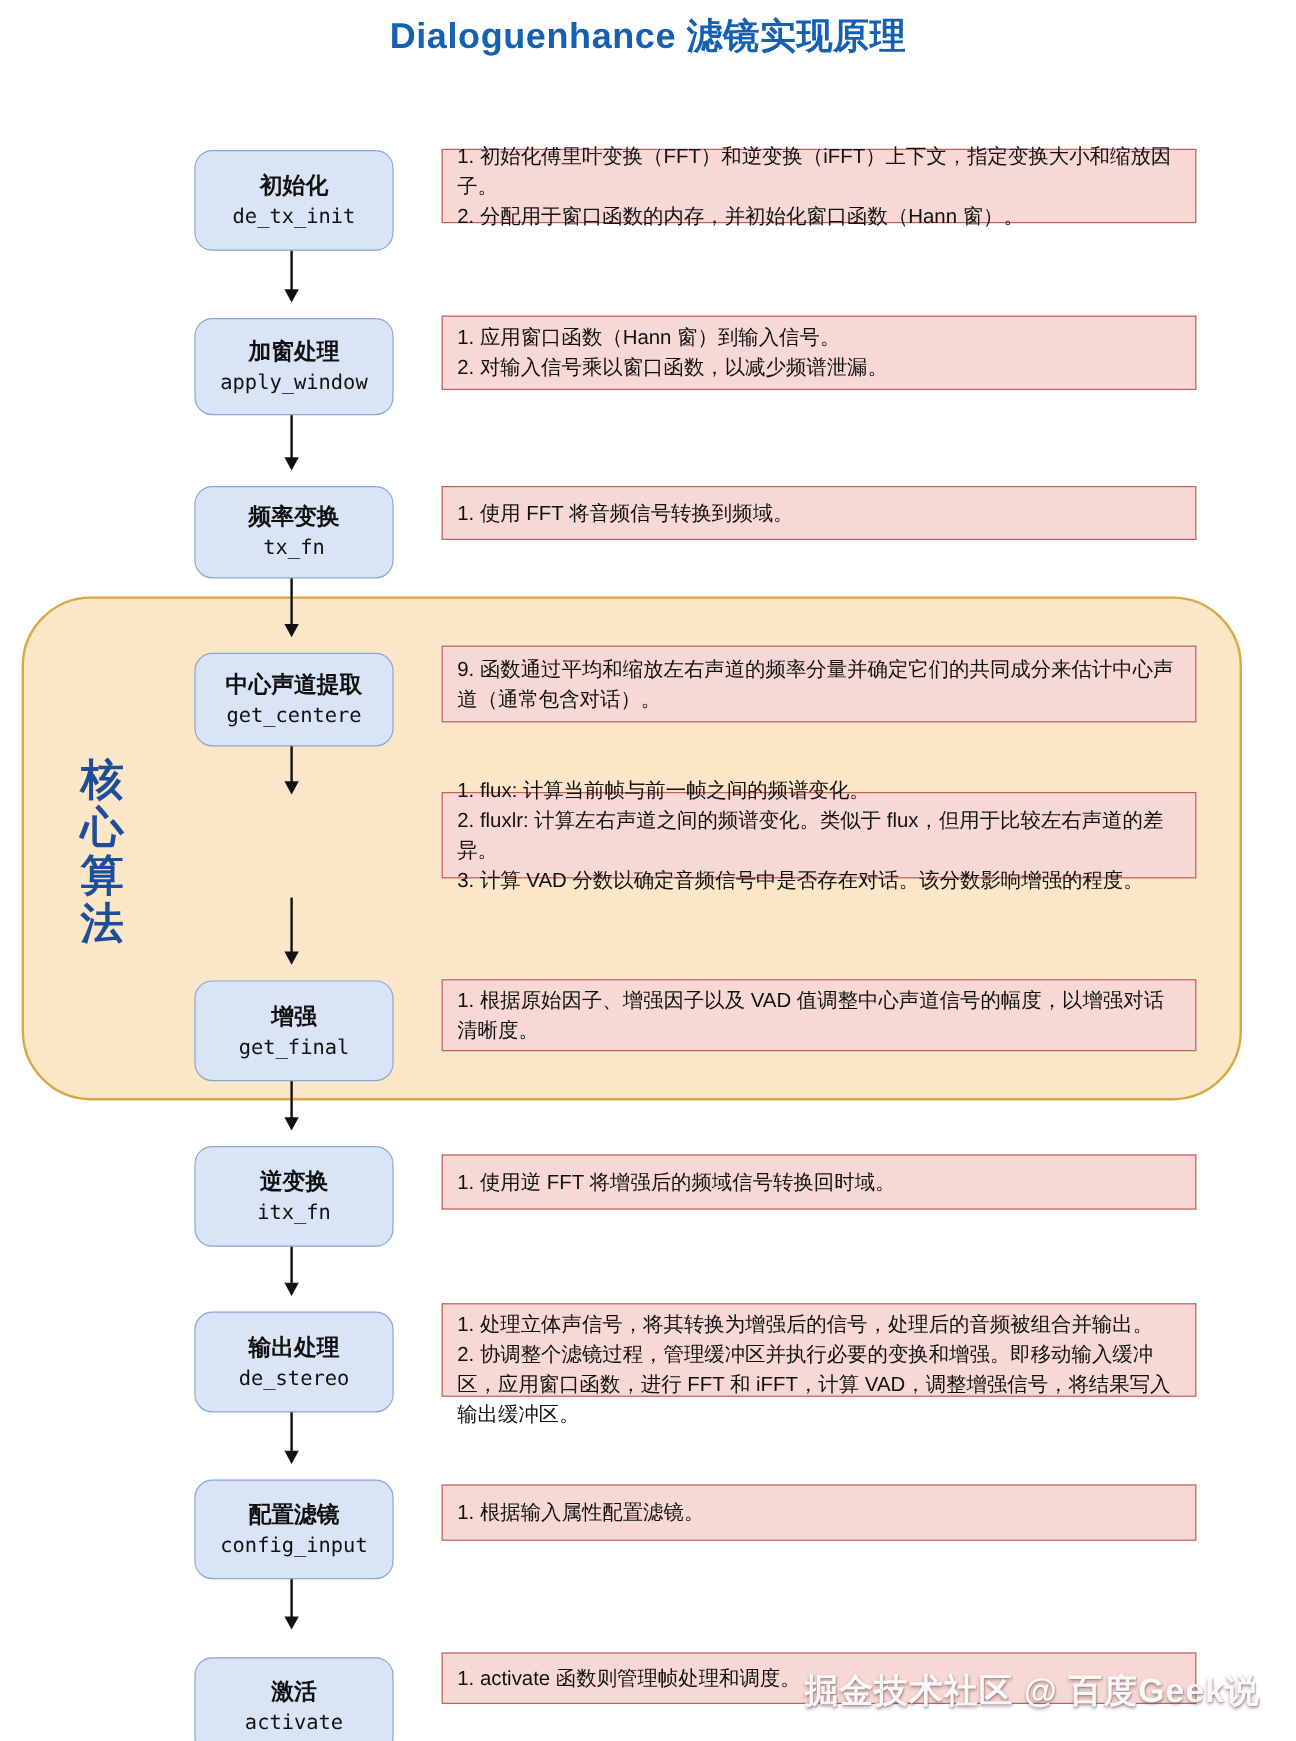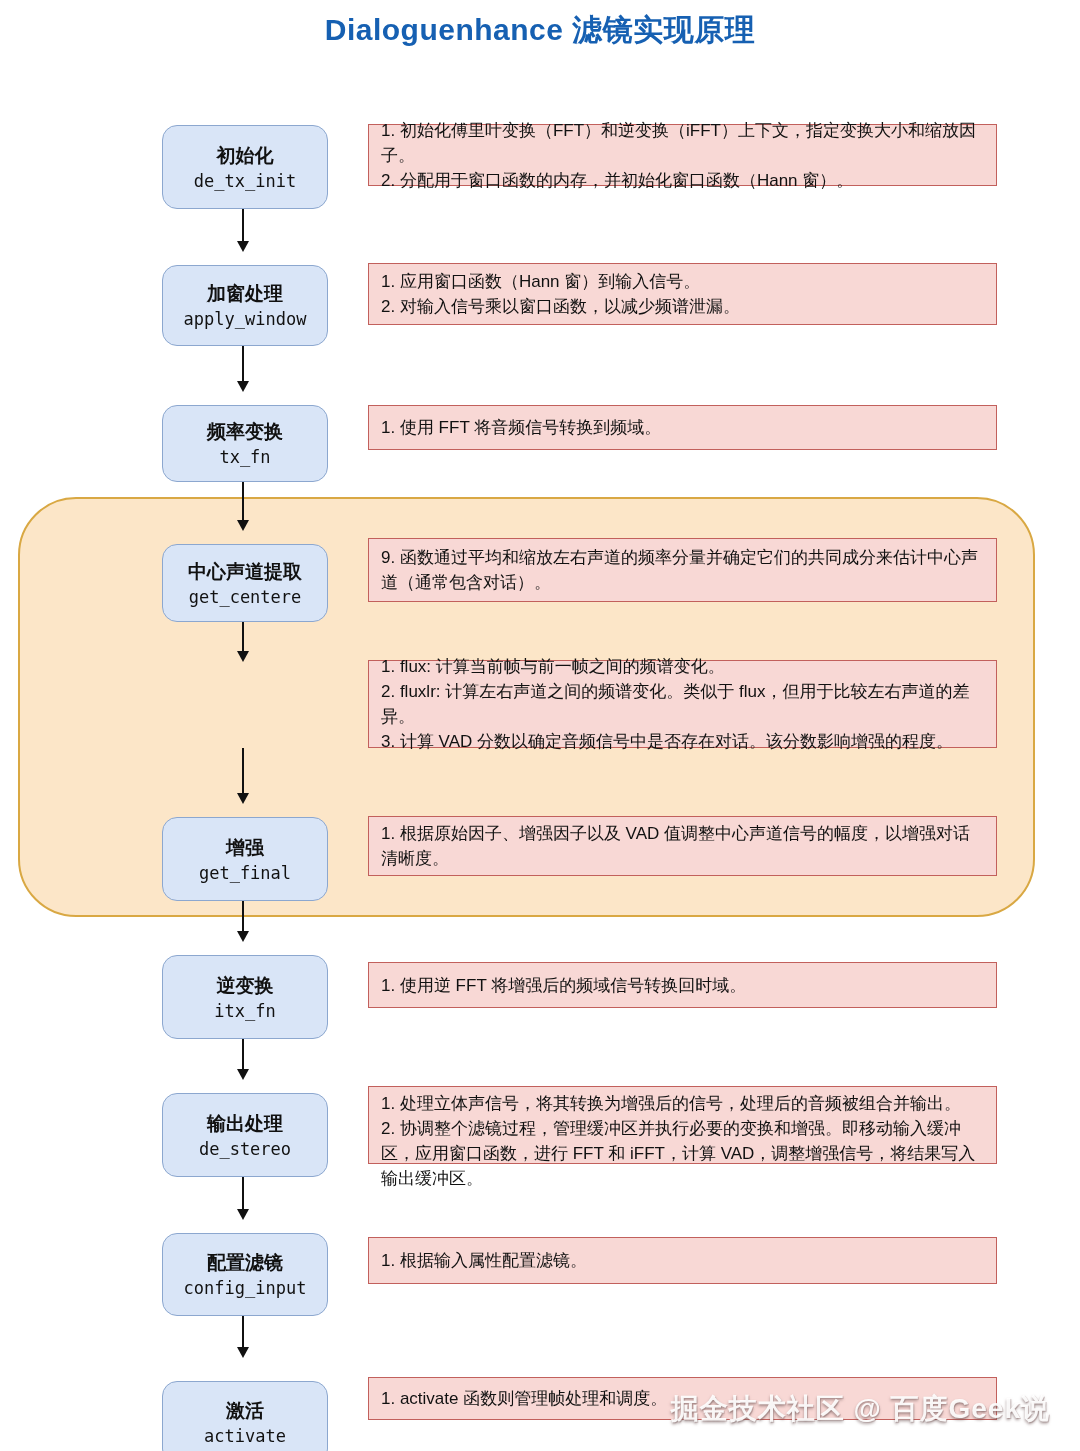"核心算法" div.core-label { html: none -> <div>核心算法</div> }
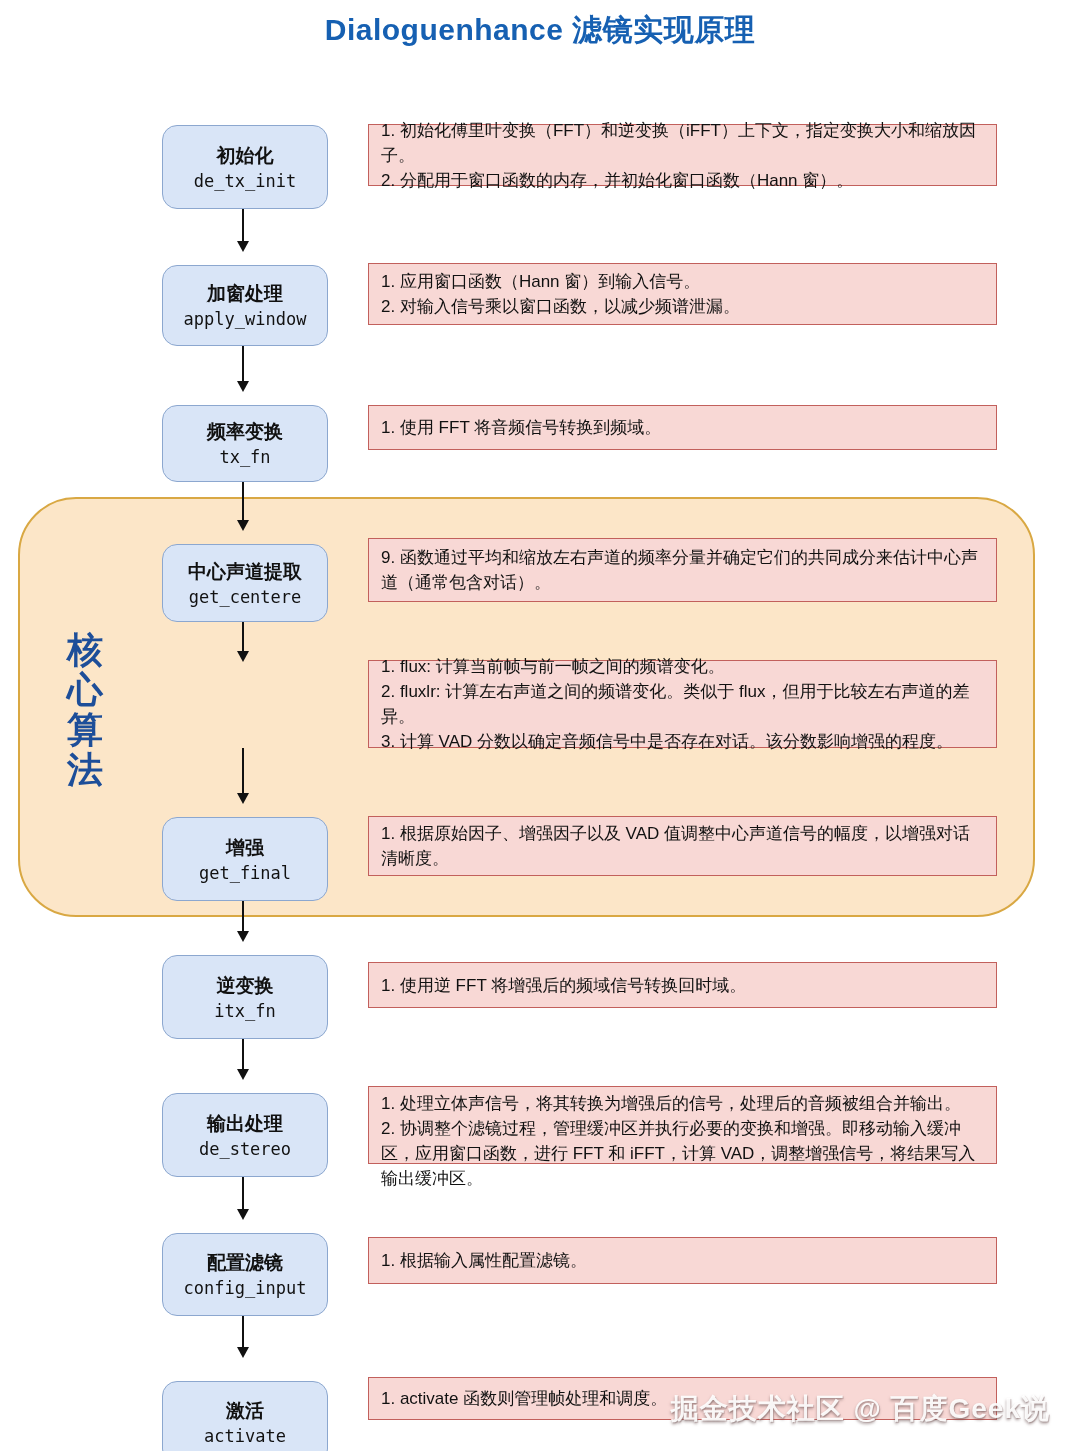"1. flux: 计算当前帧与前一帧之间的频谱变化。" div.desc { height: 88px -> 72px }
